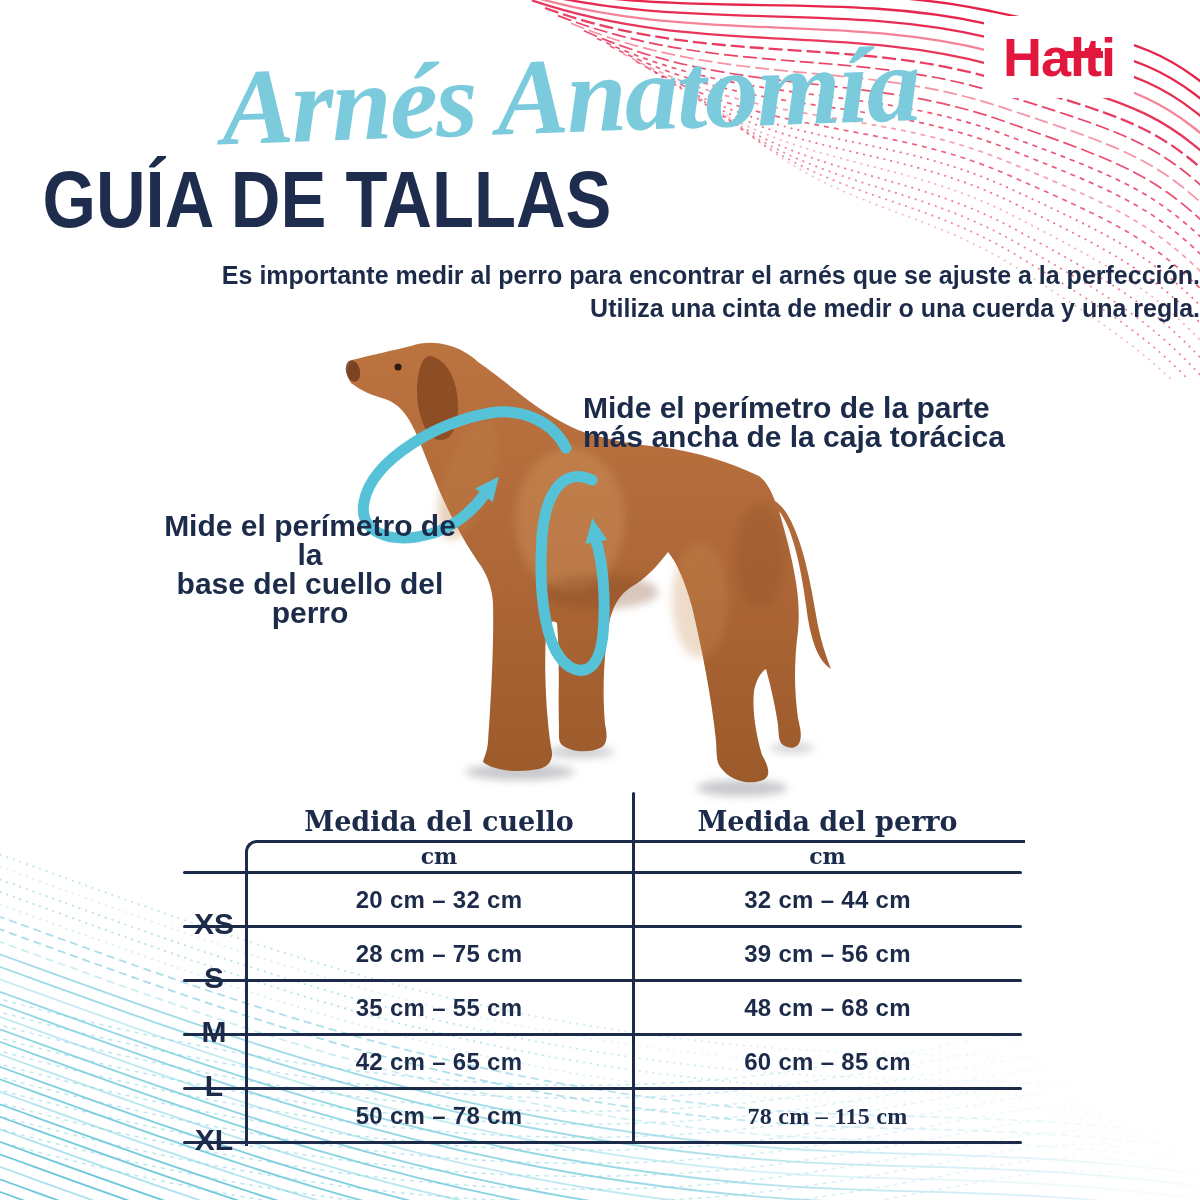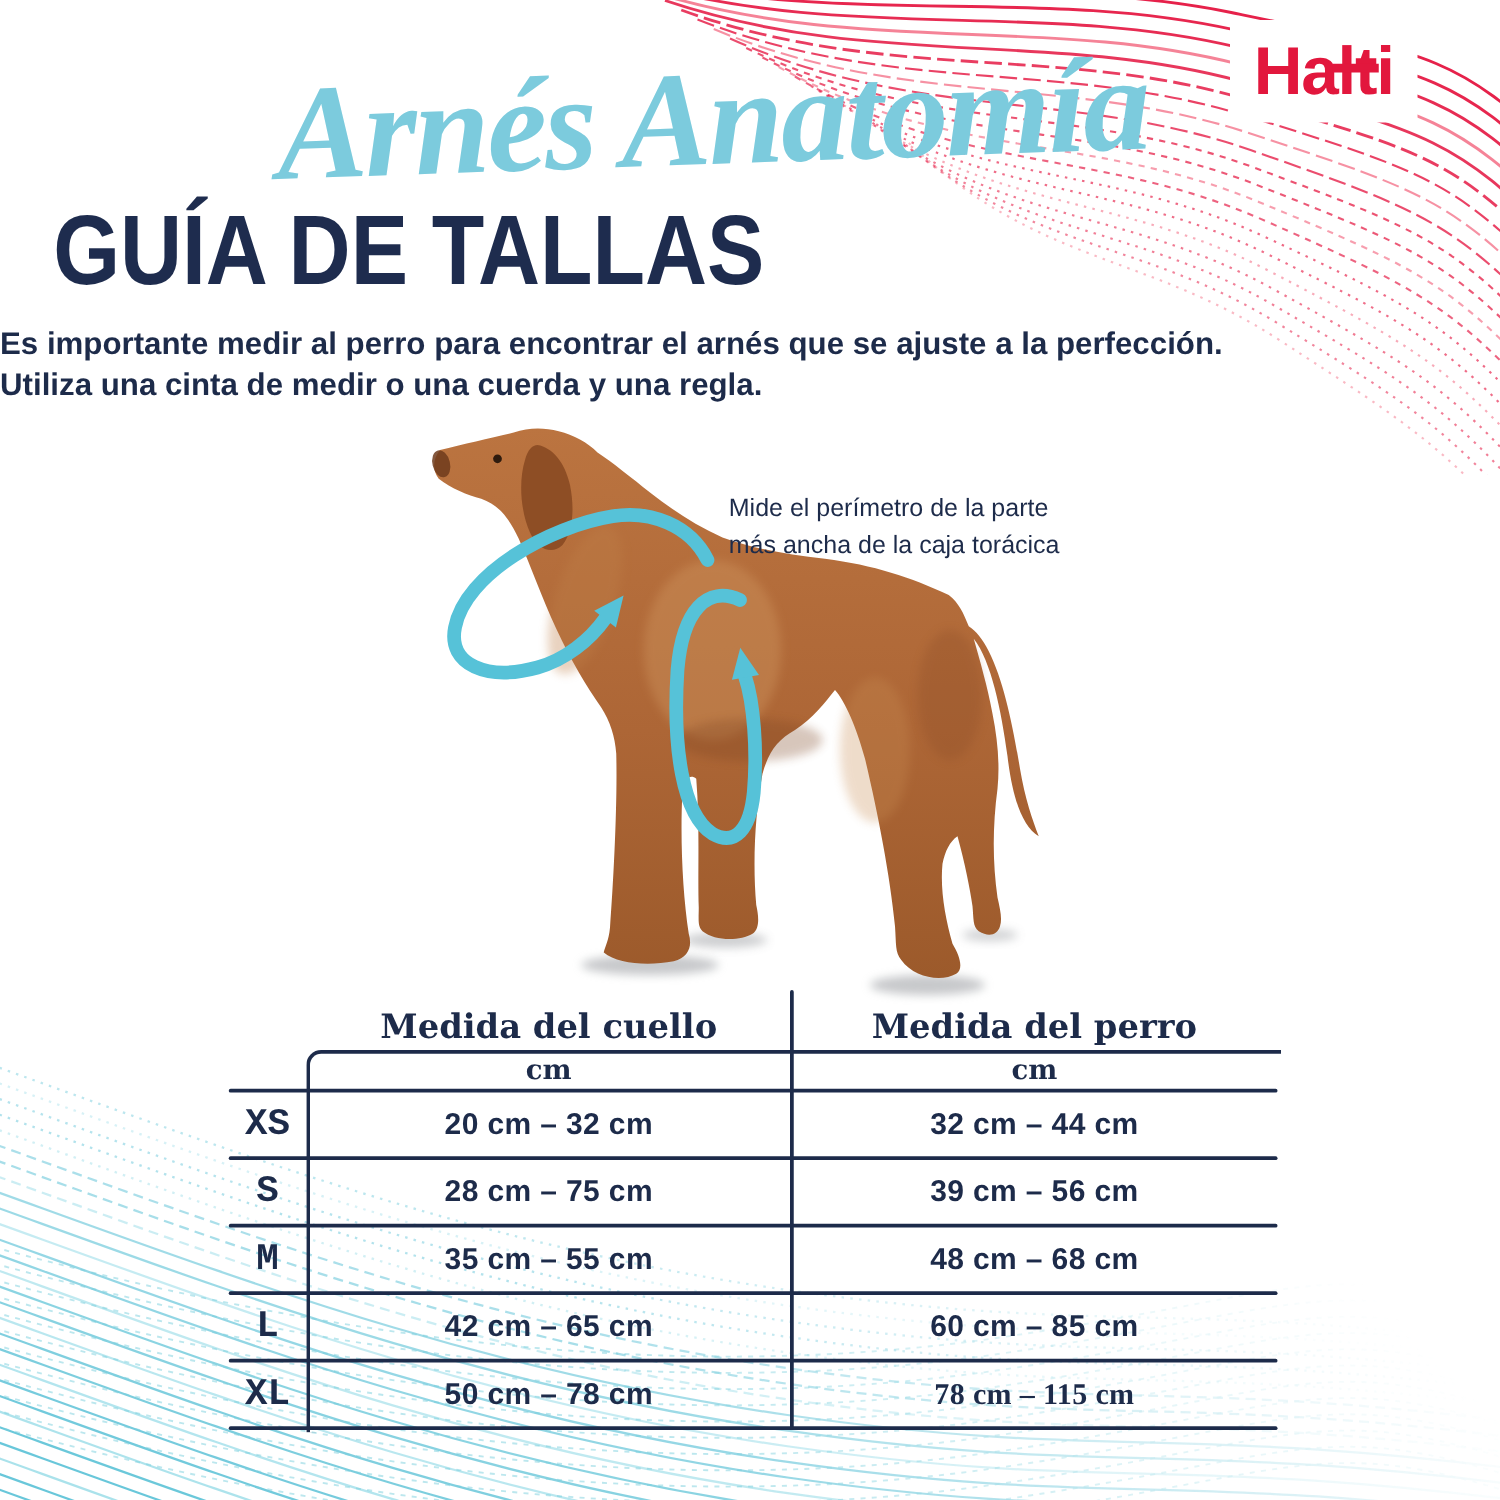"Es importante medir al perro" #intro { text-align: left -> right }
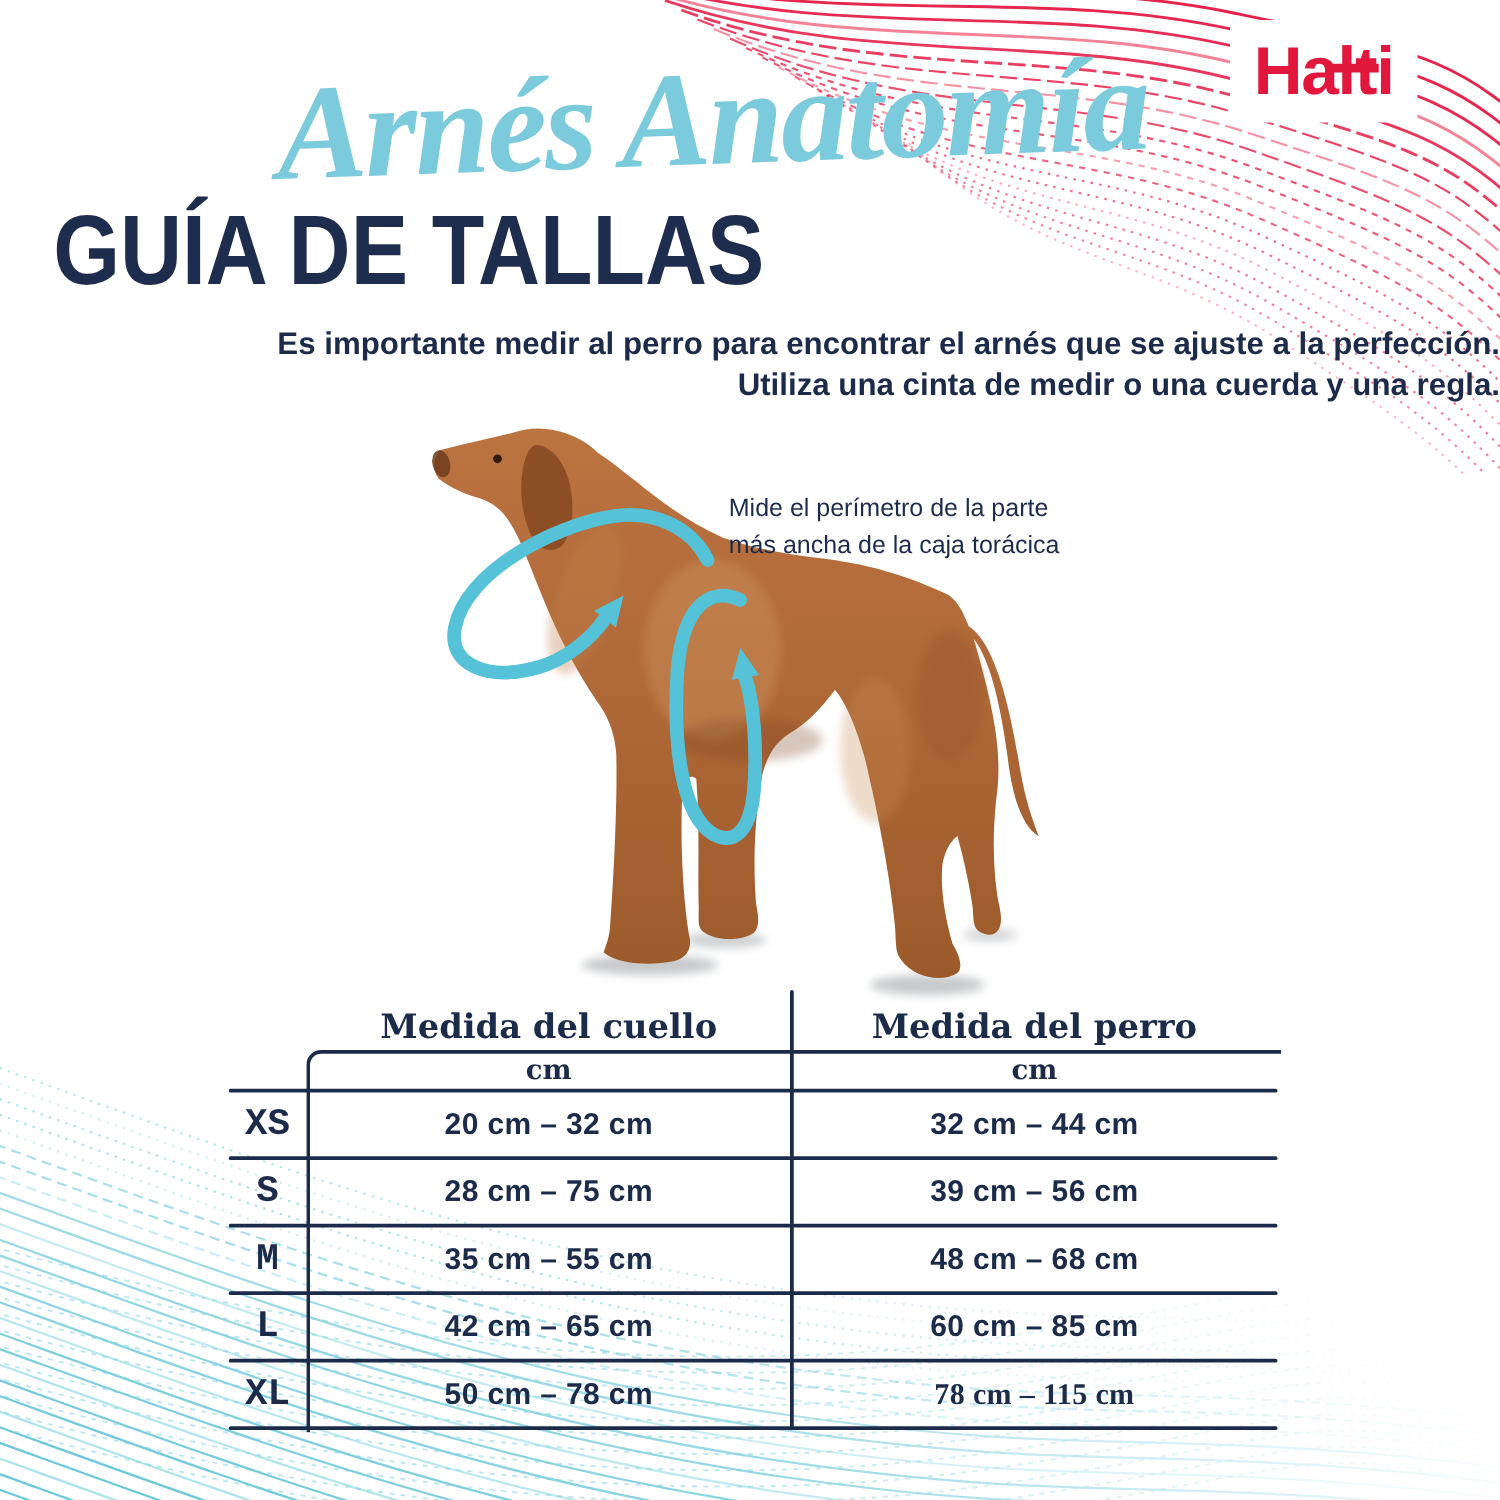"Mide el perímetro de la" .annot { font-size: 20px -> 30px; font-weight: 400 -> 700 }
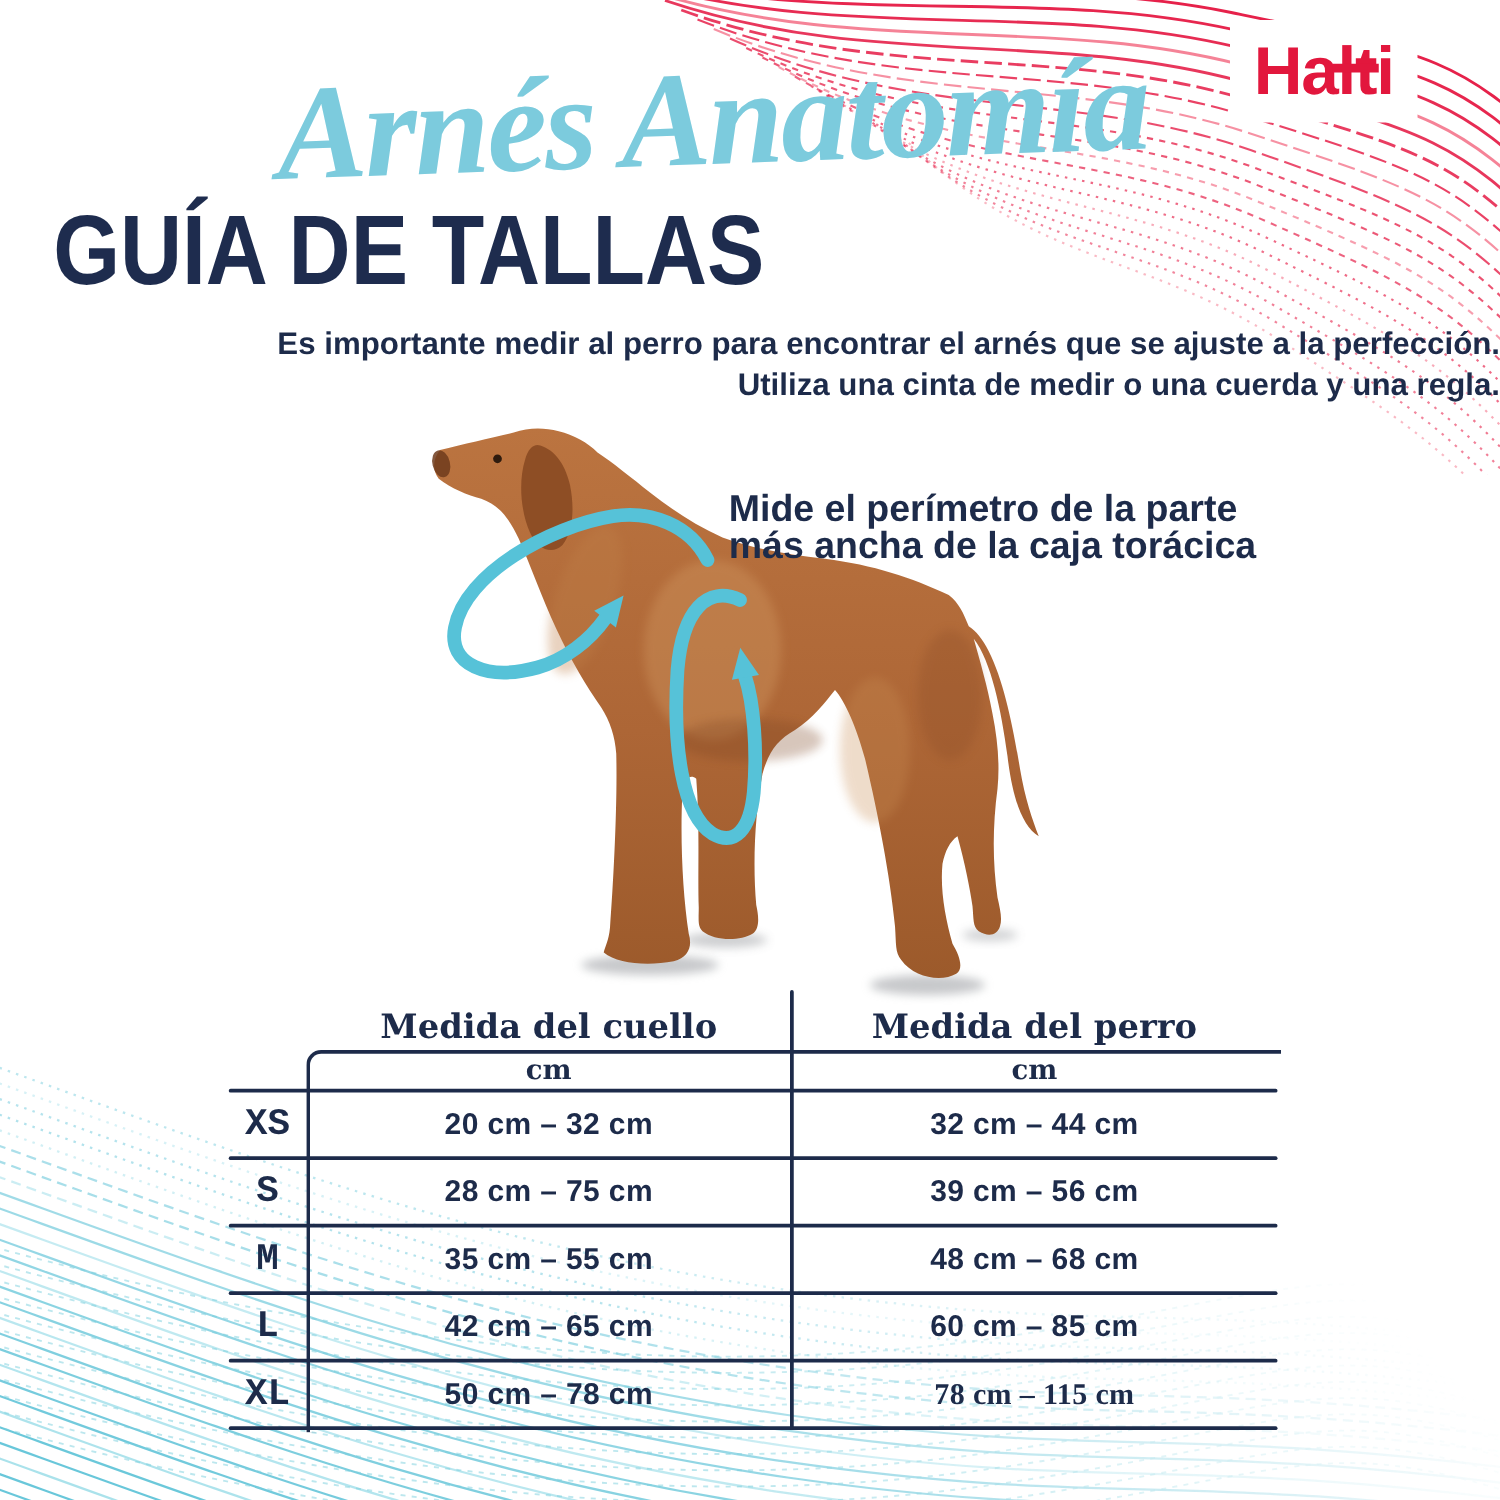"Mide el perímetro de la" div.abs { html: none -> <div> <div>Mide el perímetro de la</div> <div>base del cuello del perro</div> </div> }
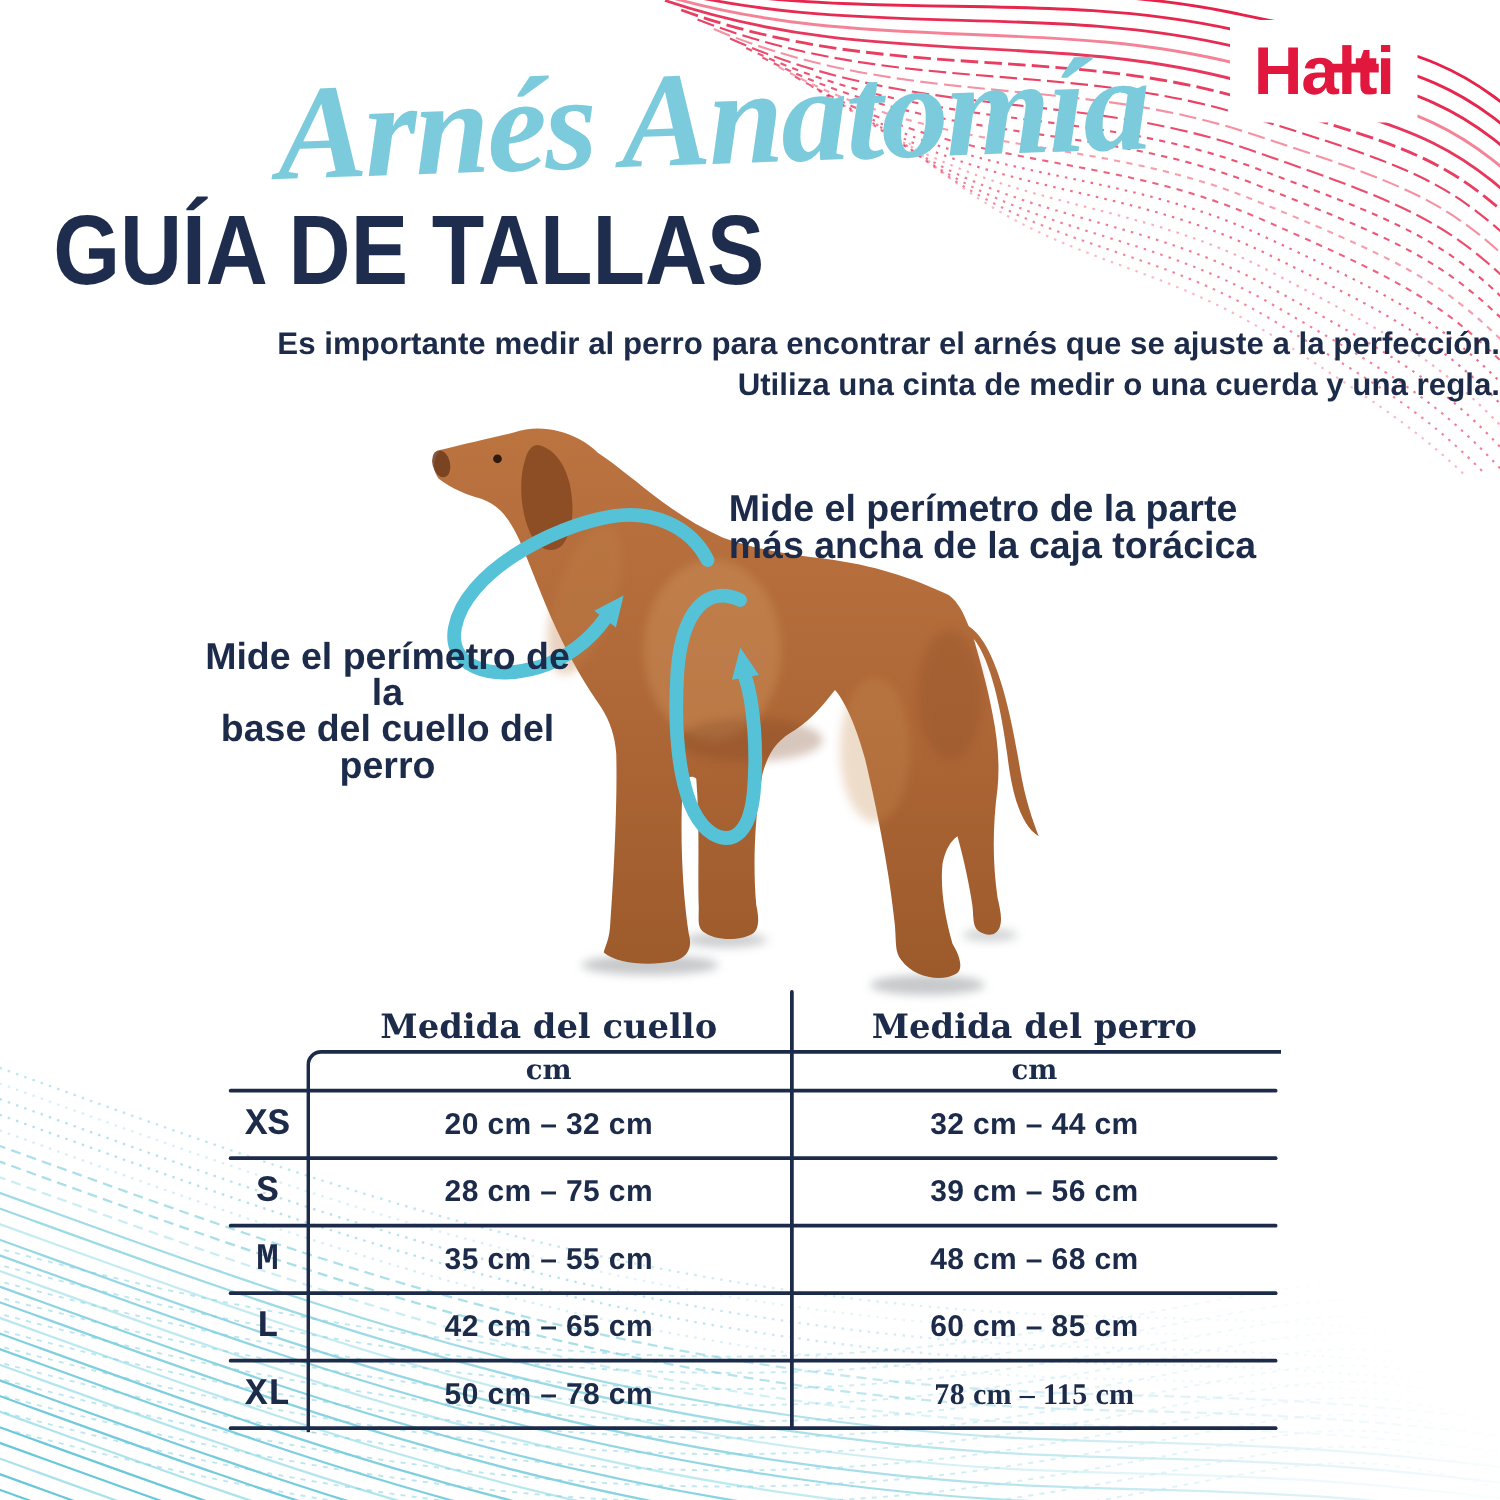"XS" .tsize { font-family: Liberation Mono, monospace -> Liberation Sans, sans-serif; margin-top: none -> 24px }
